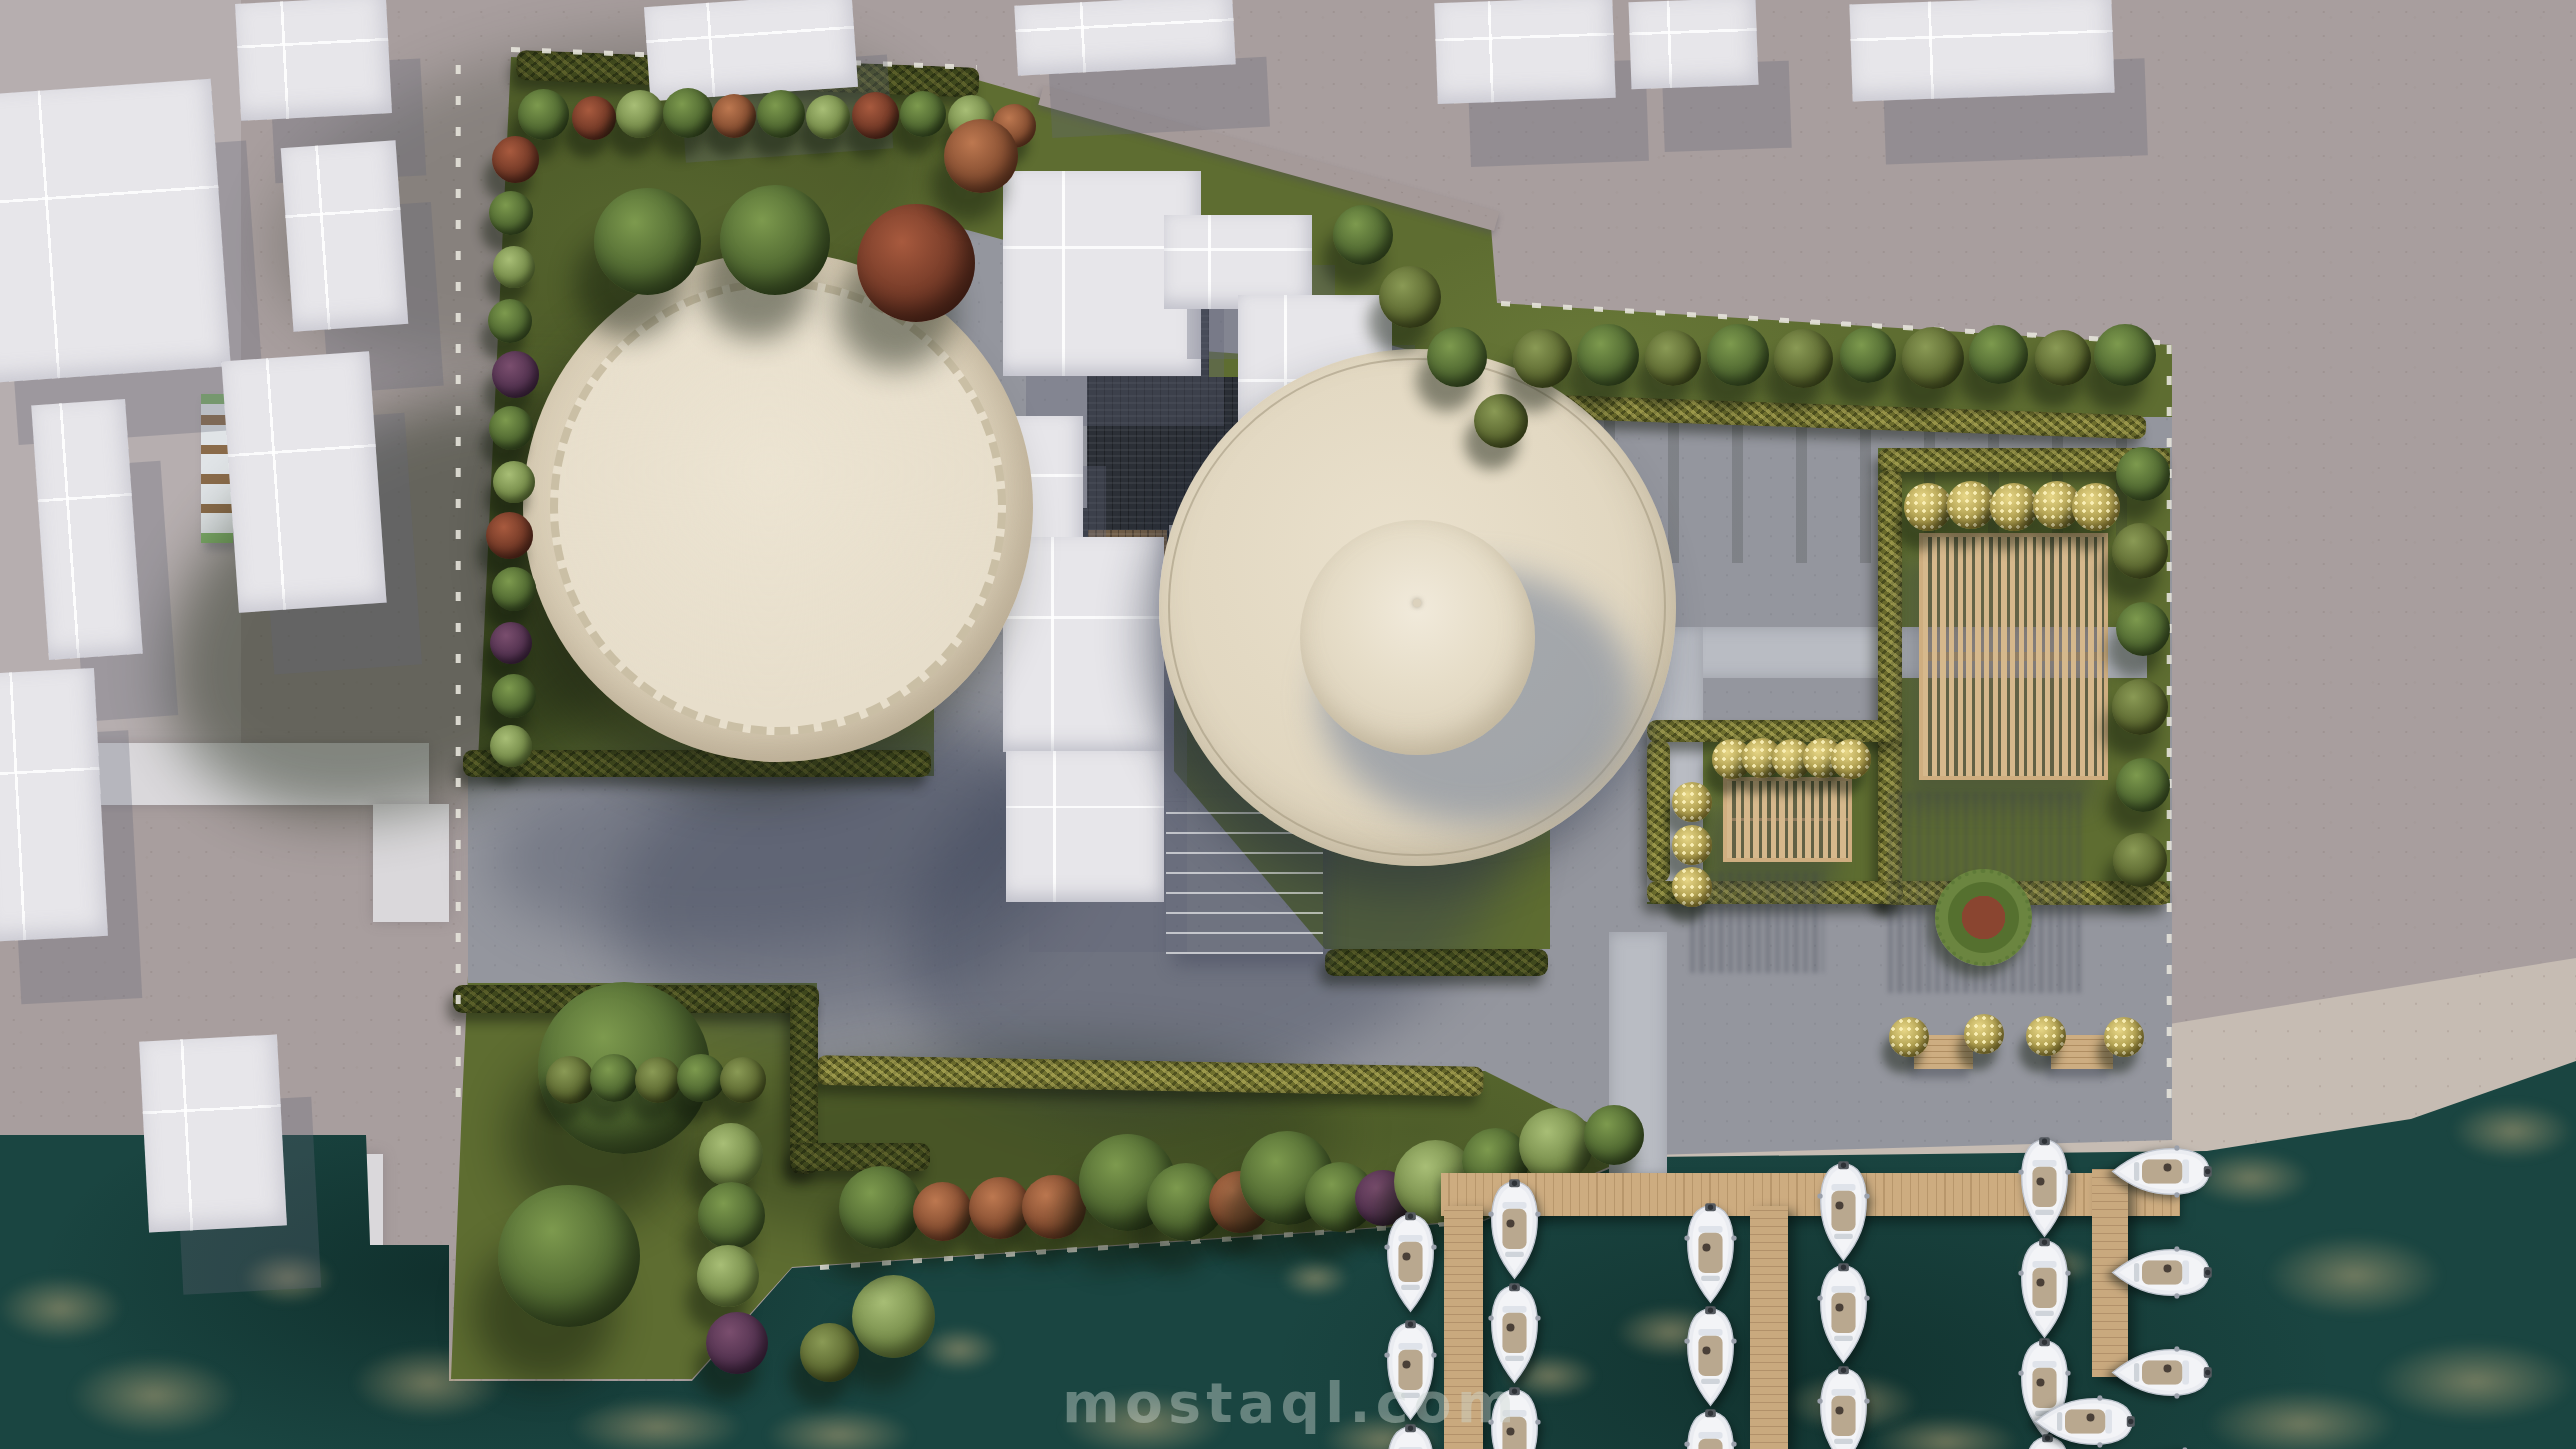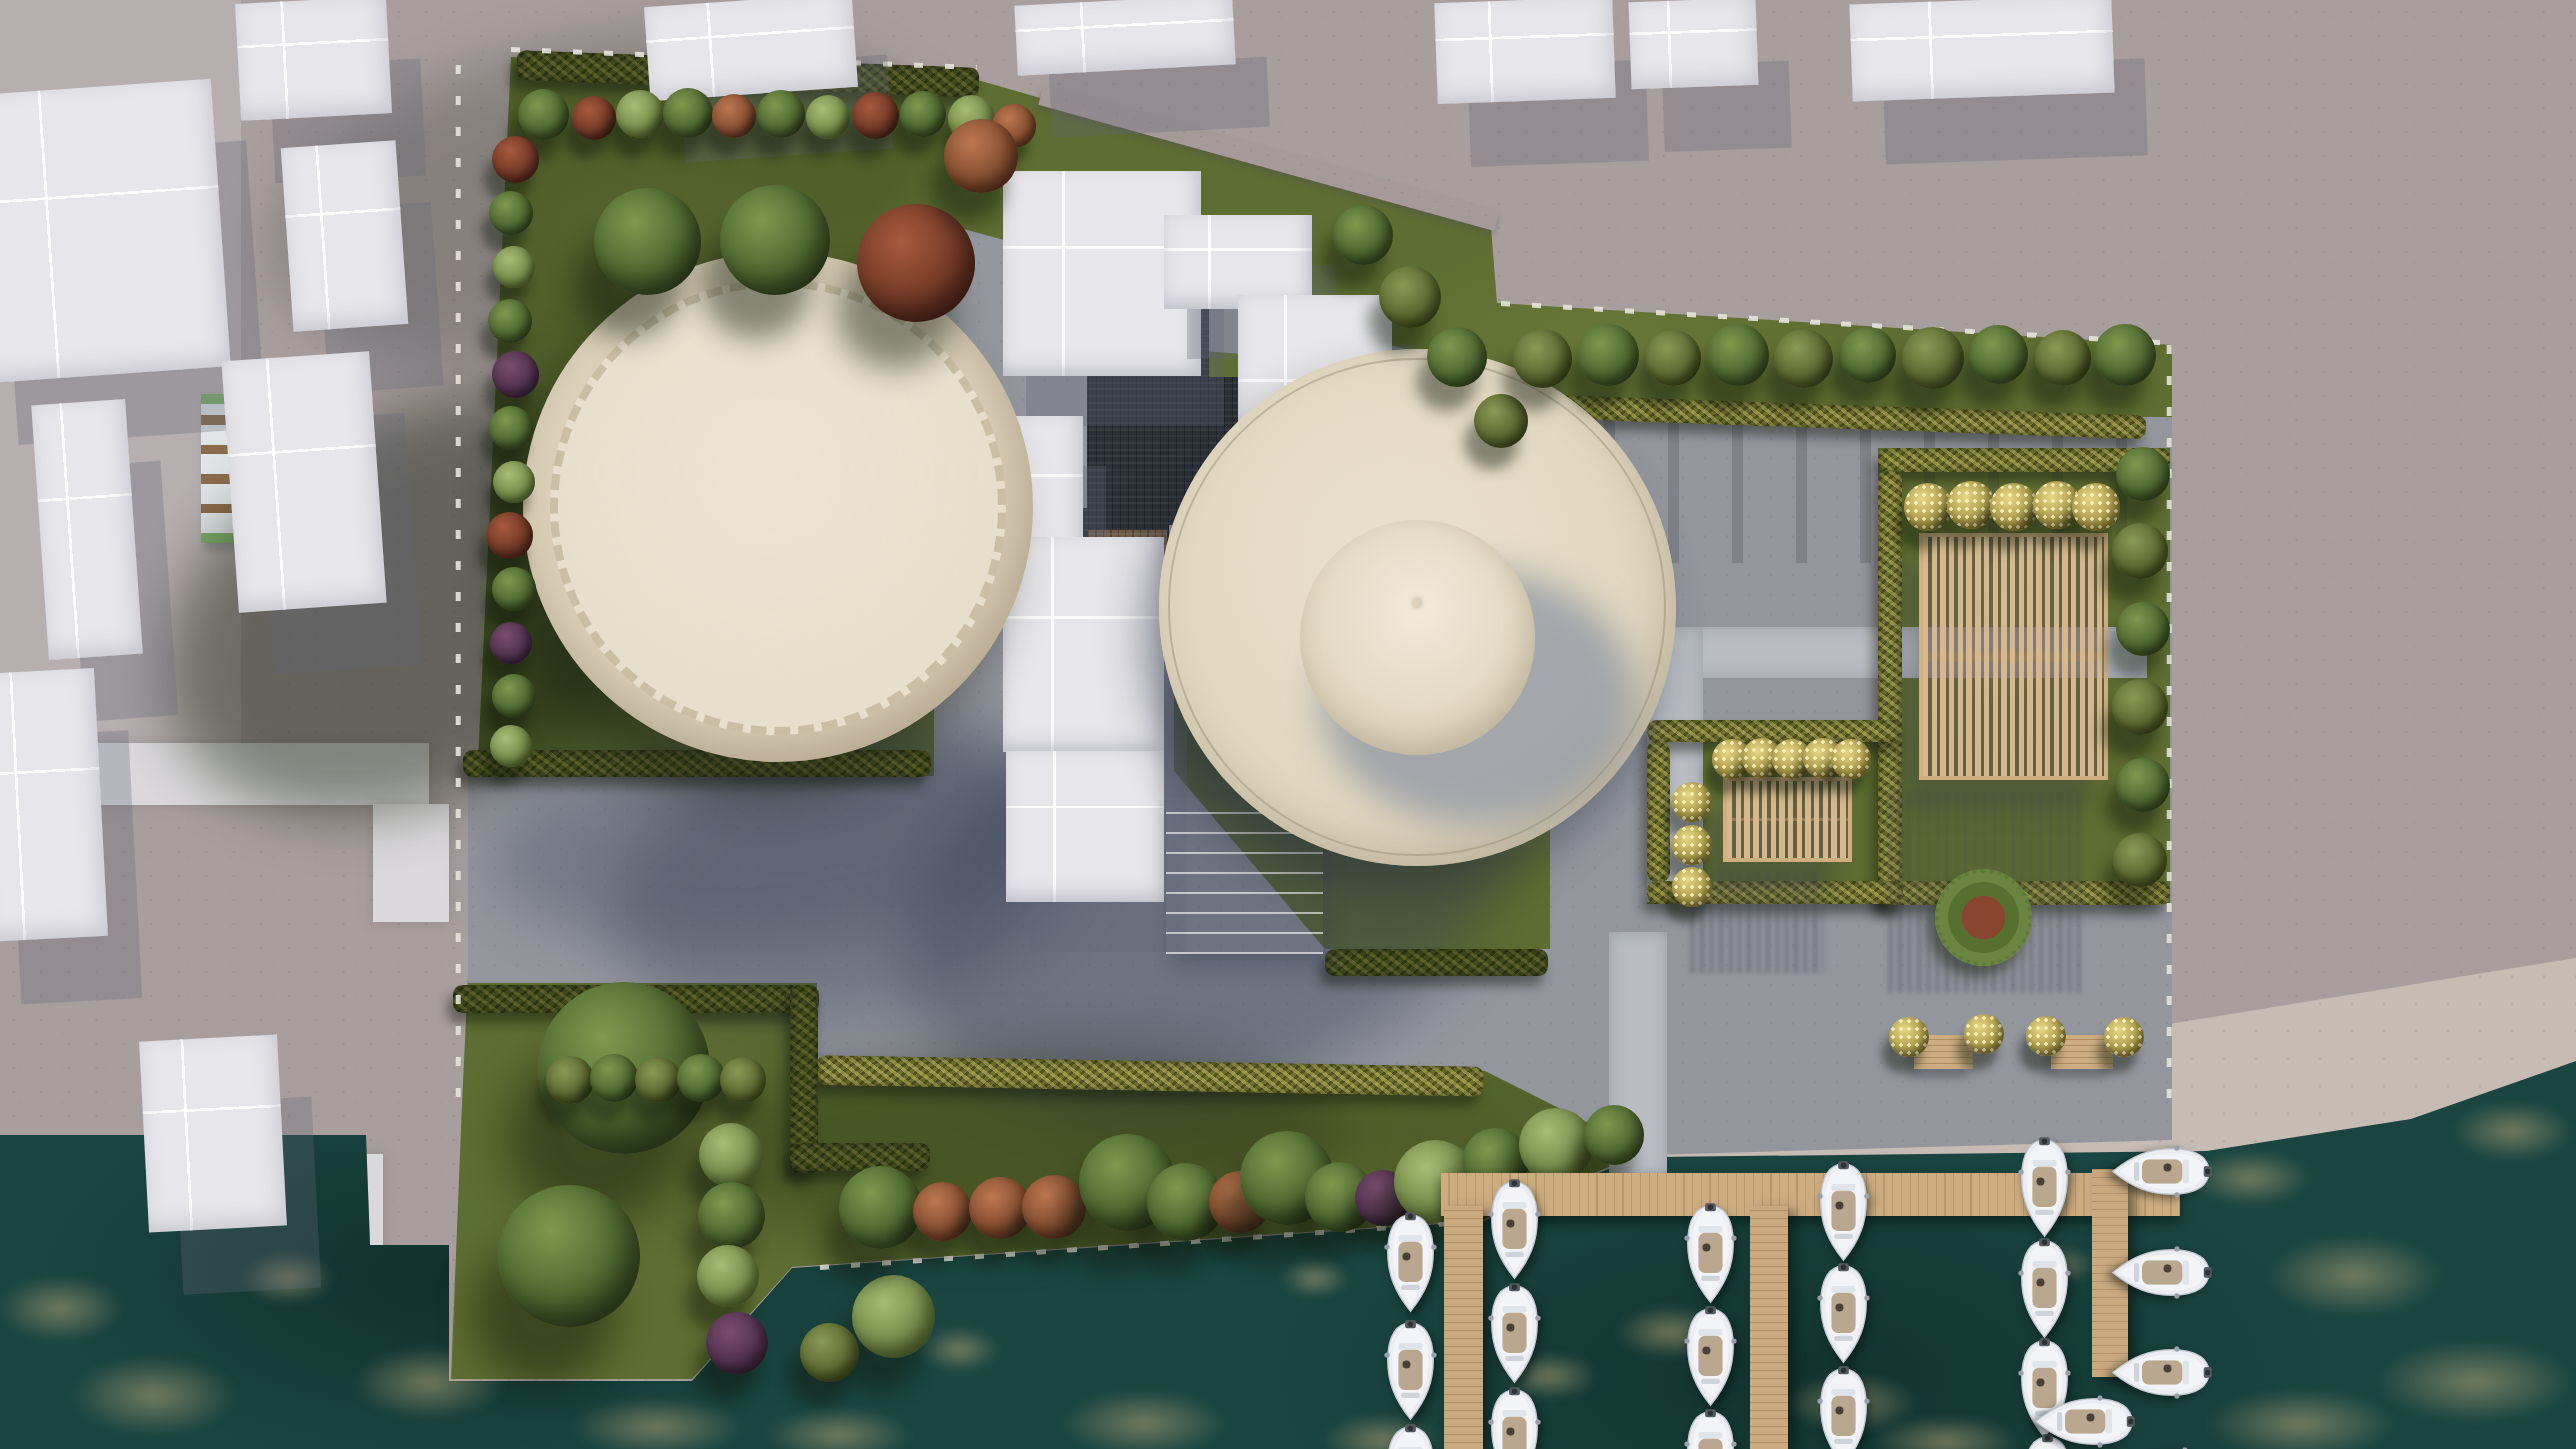"mostaql.com" div { html: none -> <div>mostaql.com</div> }
